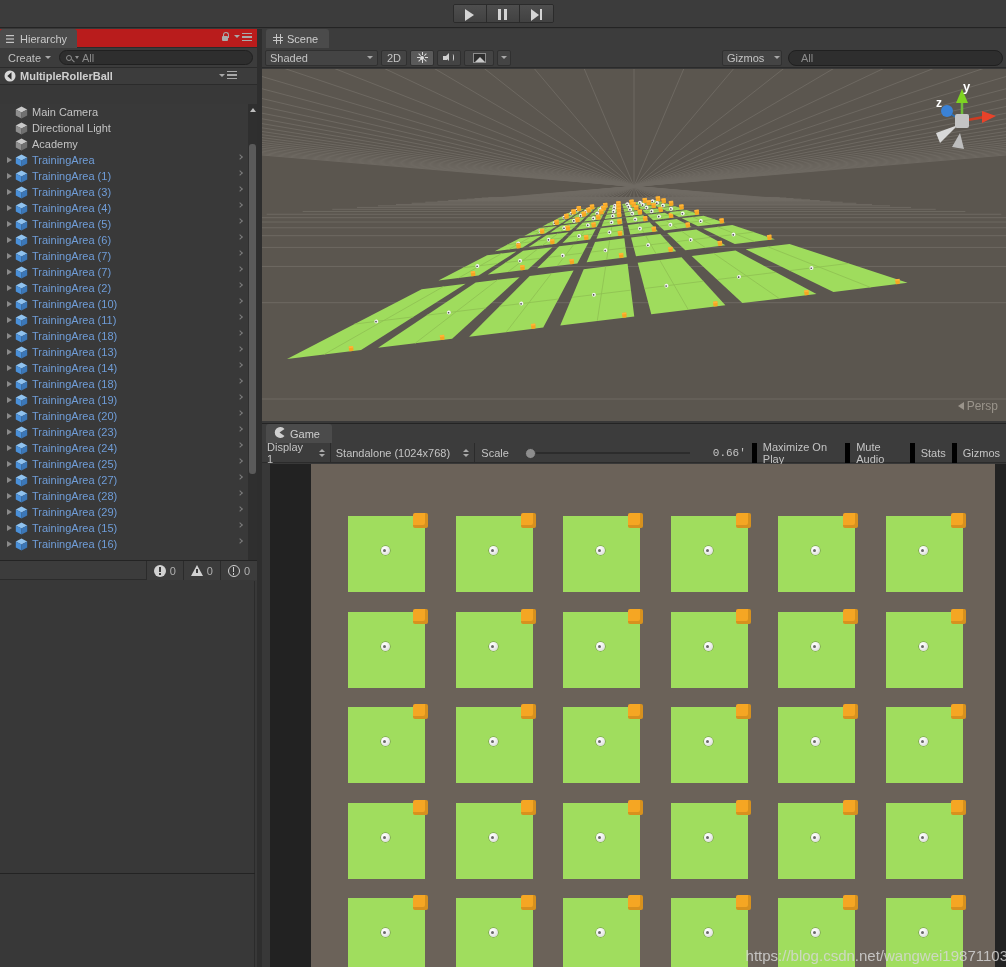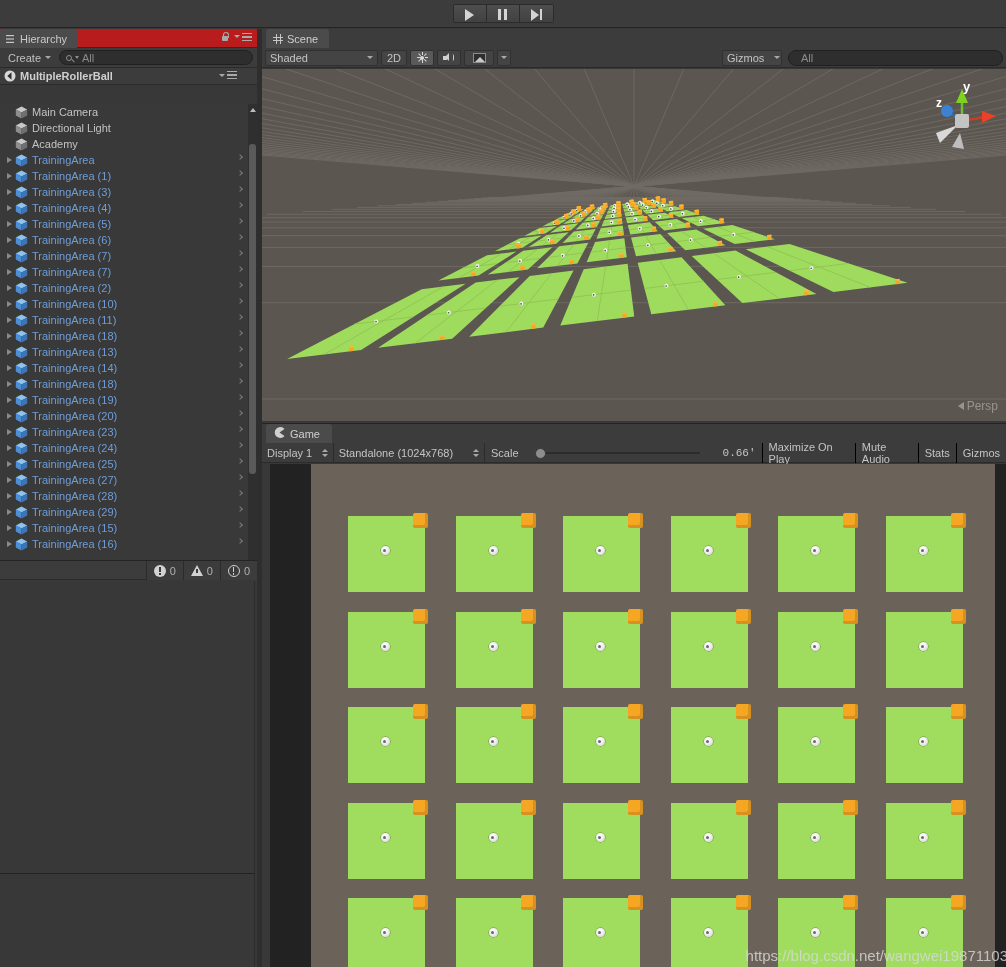"Maximize On Play" .gt-btn { border-left: 1px solid #000000 -> 5px solid #000000 }
